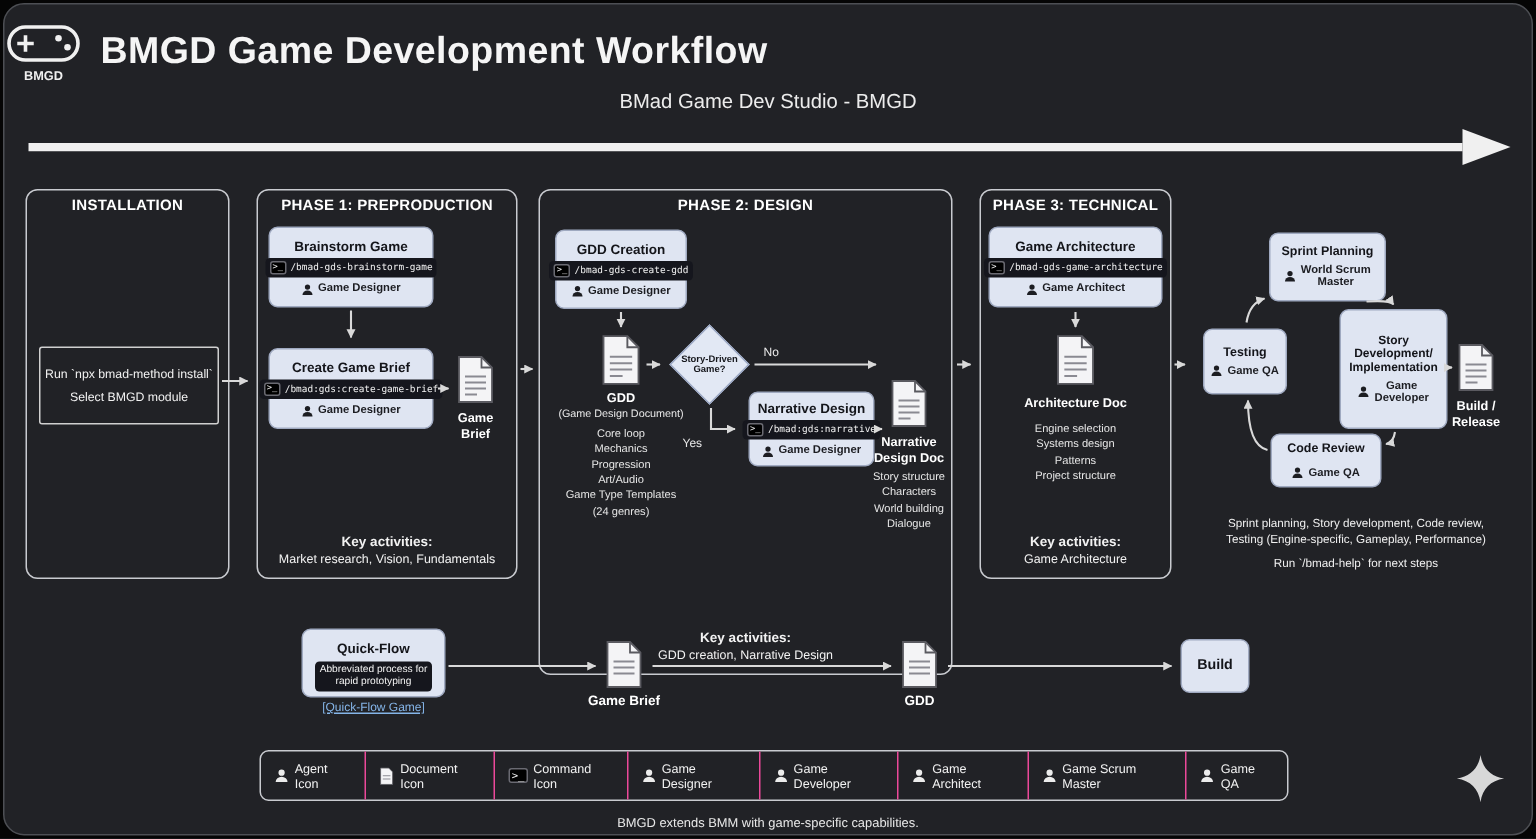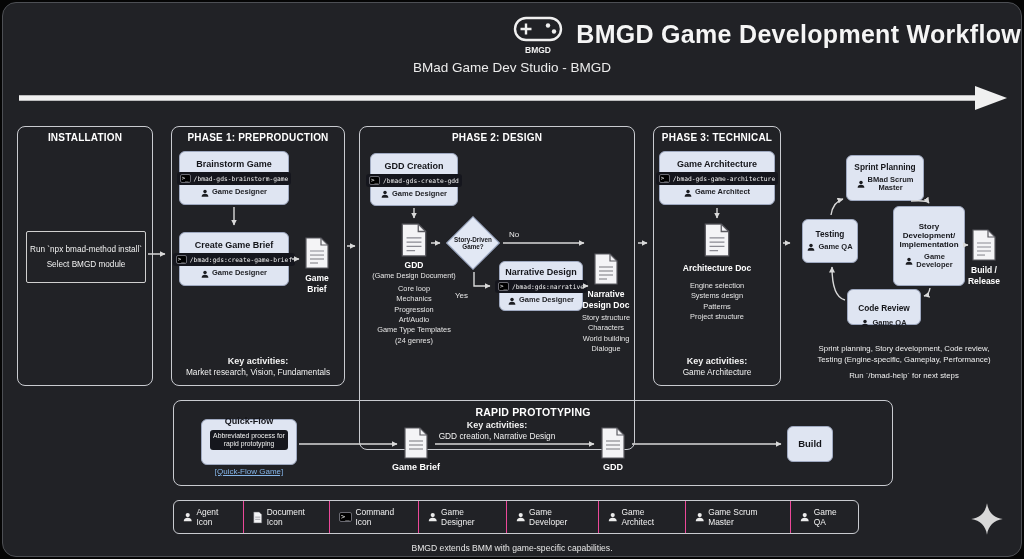"BMGD" .header-row { justify-content: flex-end -> flex-start }
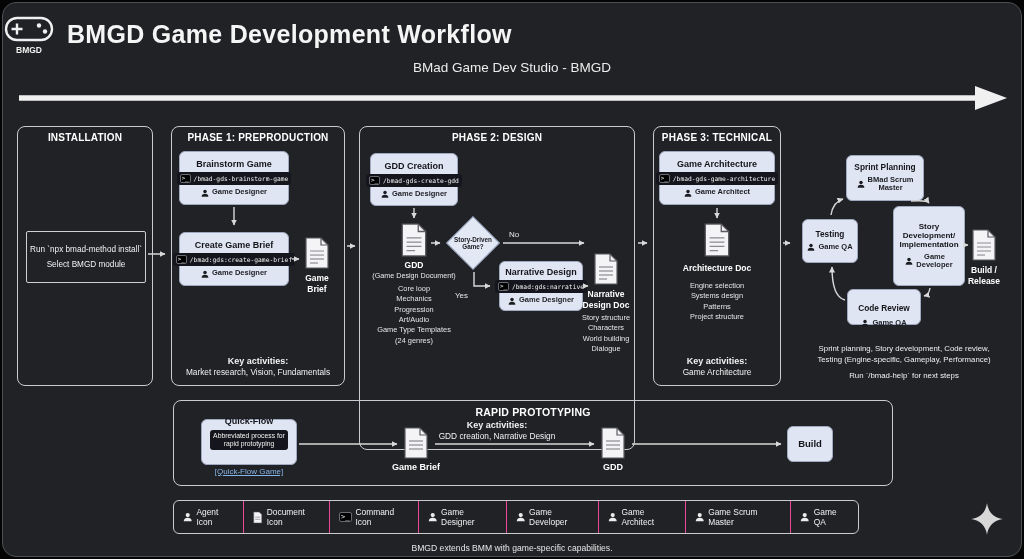"Brainstorm Game" .node { padding: 14px 4px -> 3px 4px }
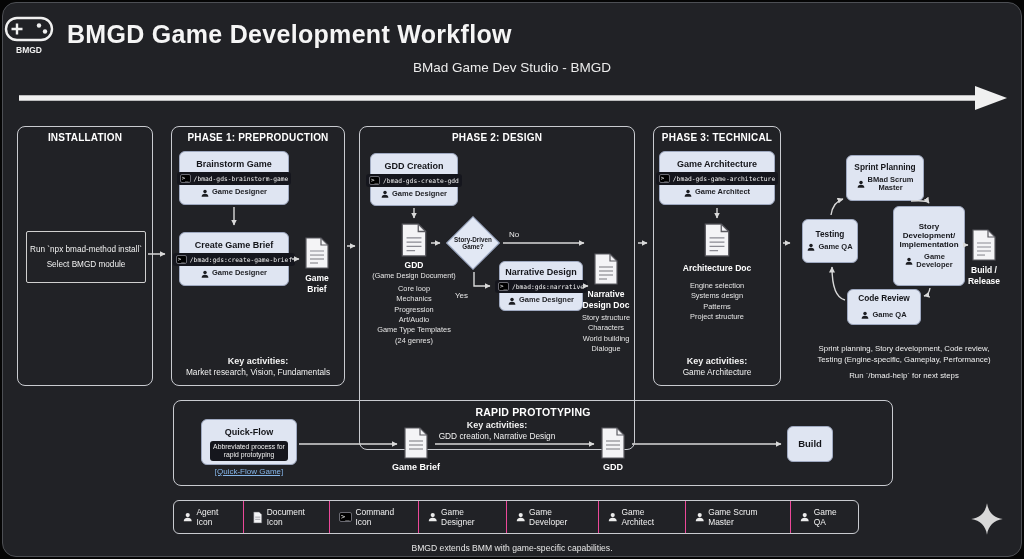"BMad Scrum" span.pre { text: BMad -> World }
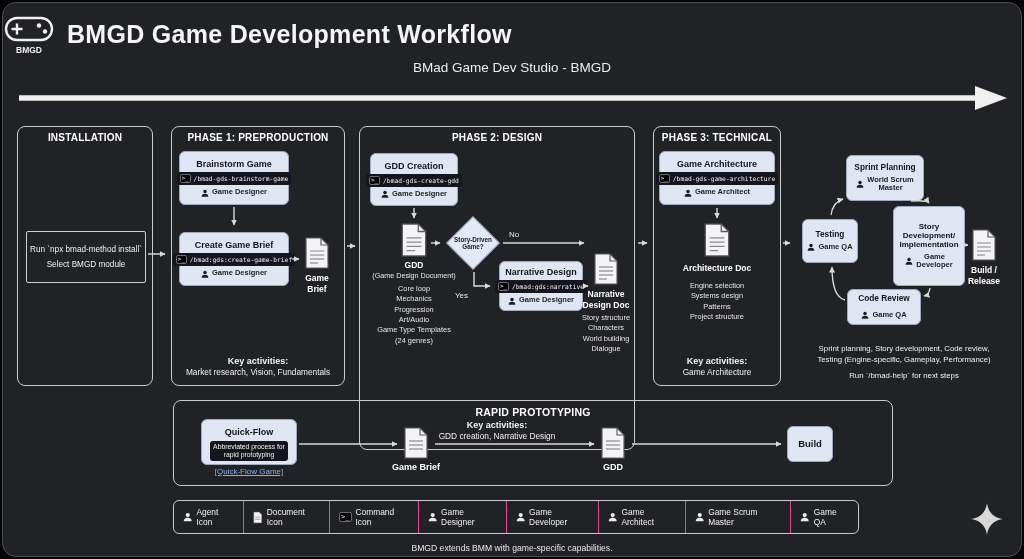"RAPID PROTOTYPING" div.phase { html: <div> <div>RAPID PROTOTYPING</div> </div> -> none }
